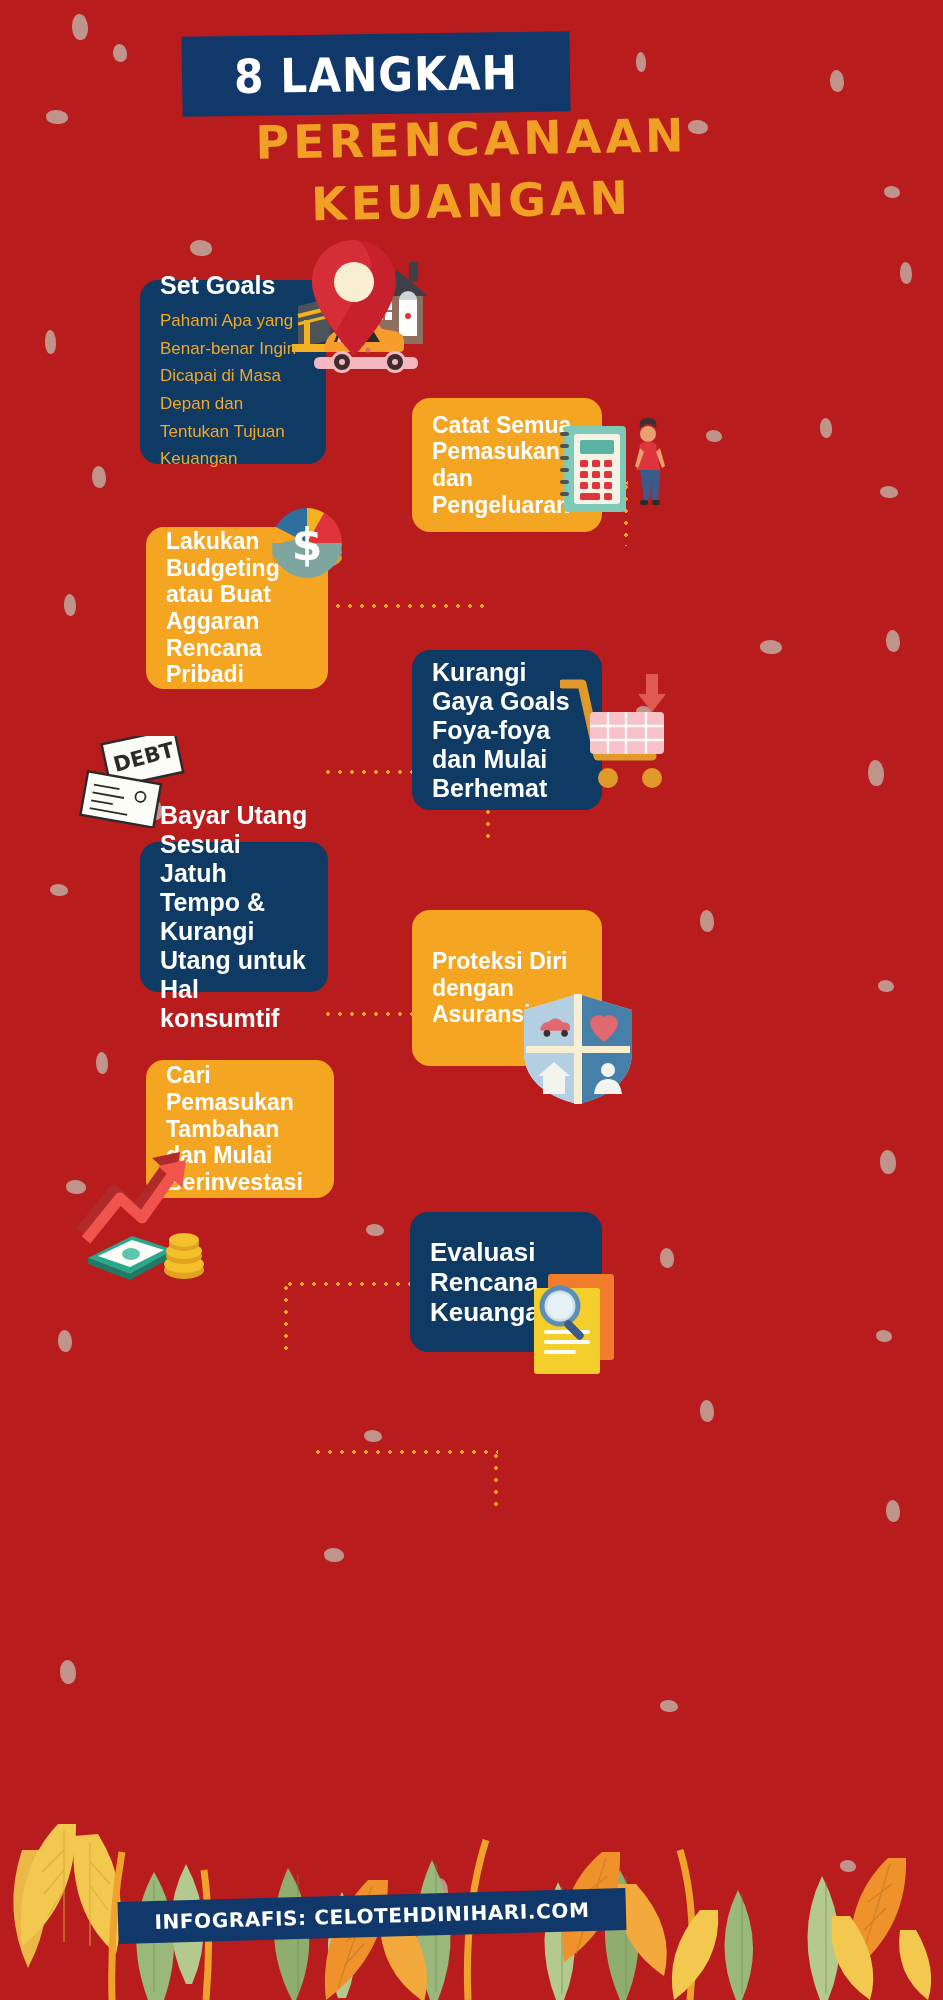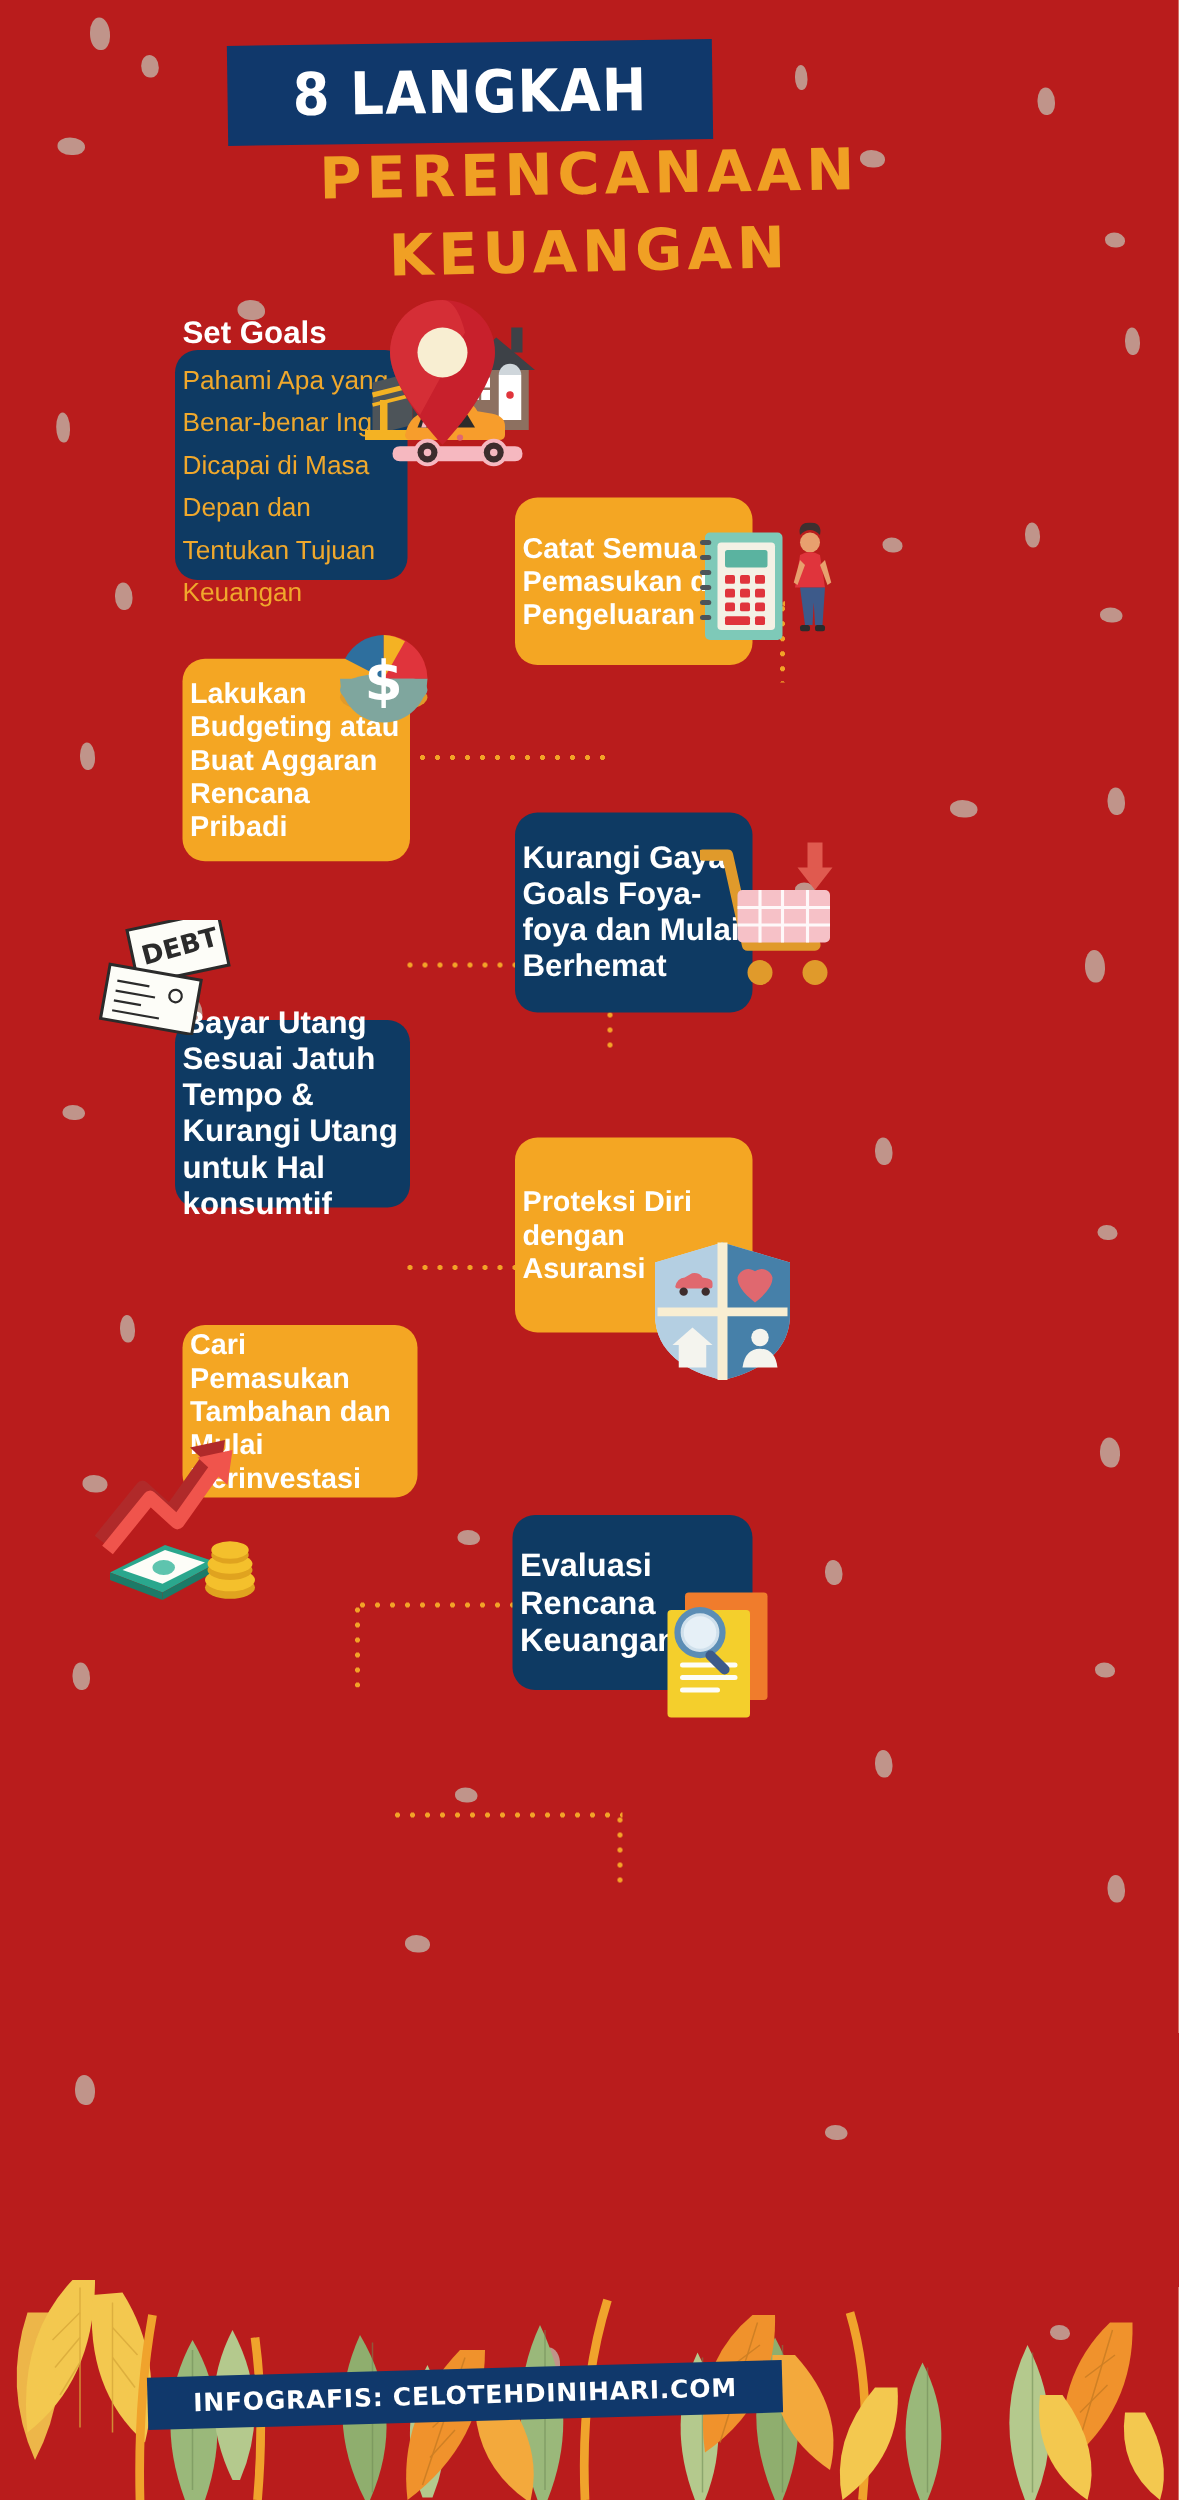"Set Goals" .card { padding: 0 6px -> 0 20px }
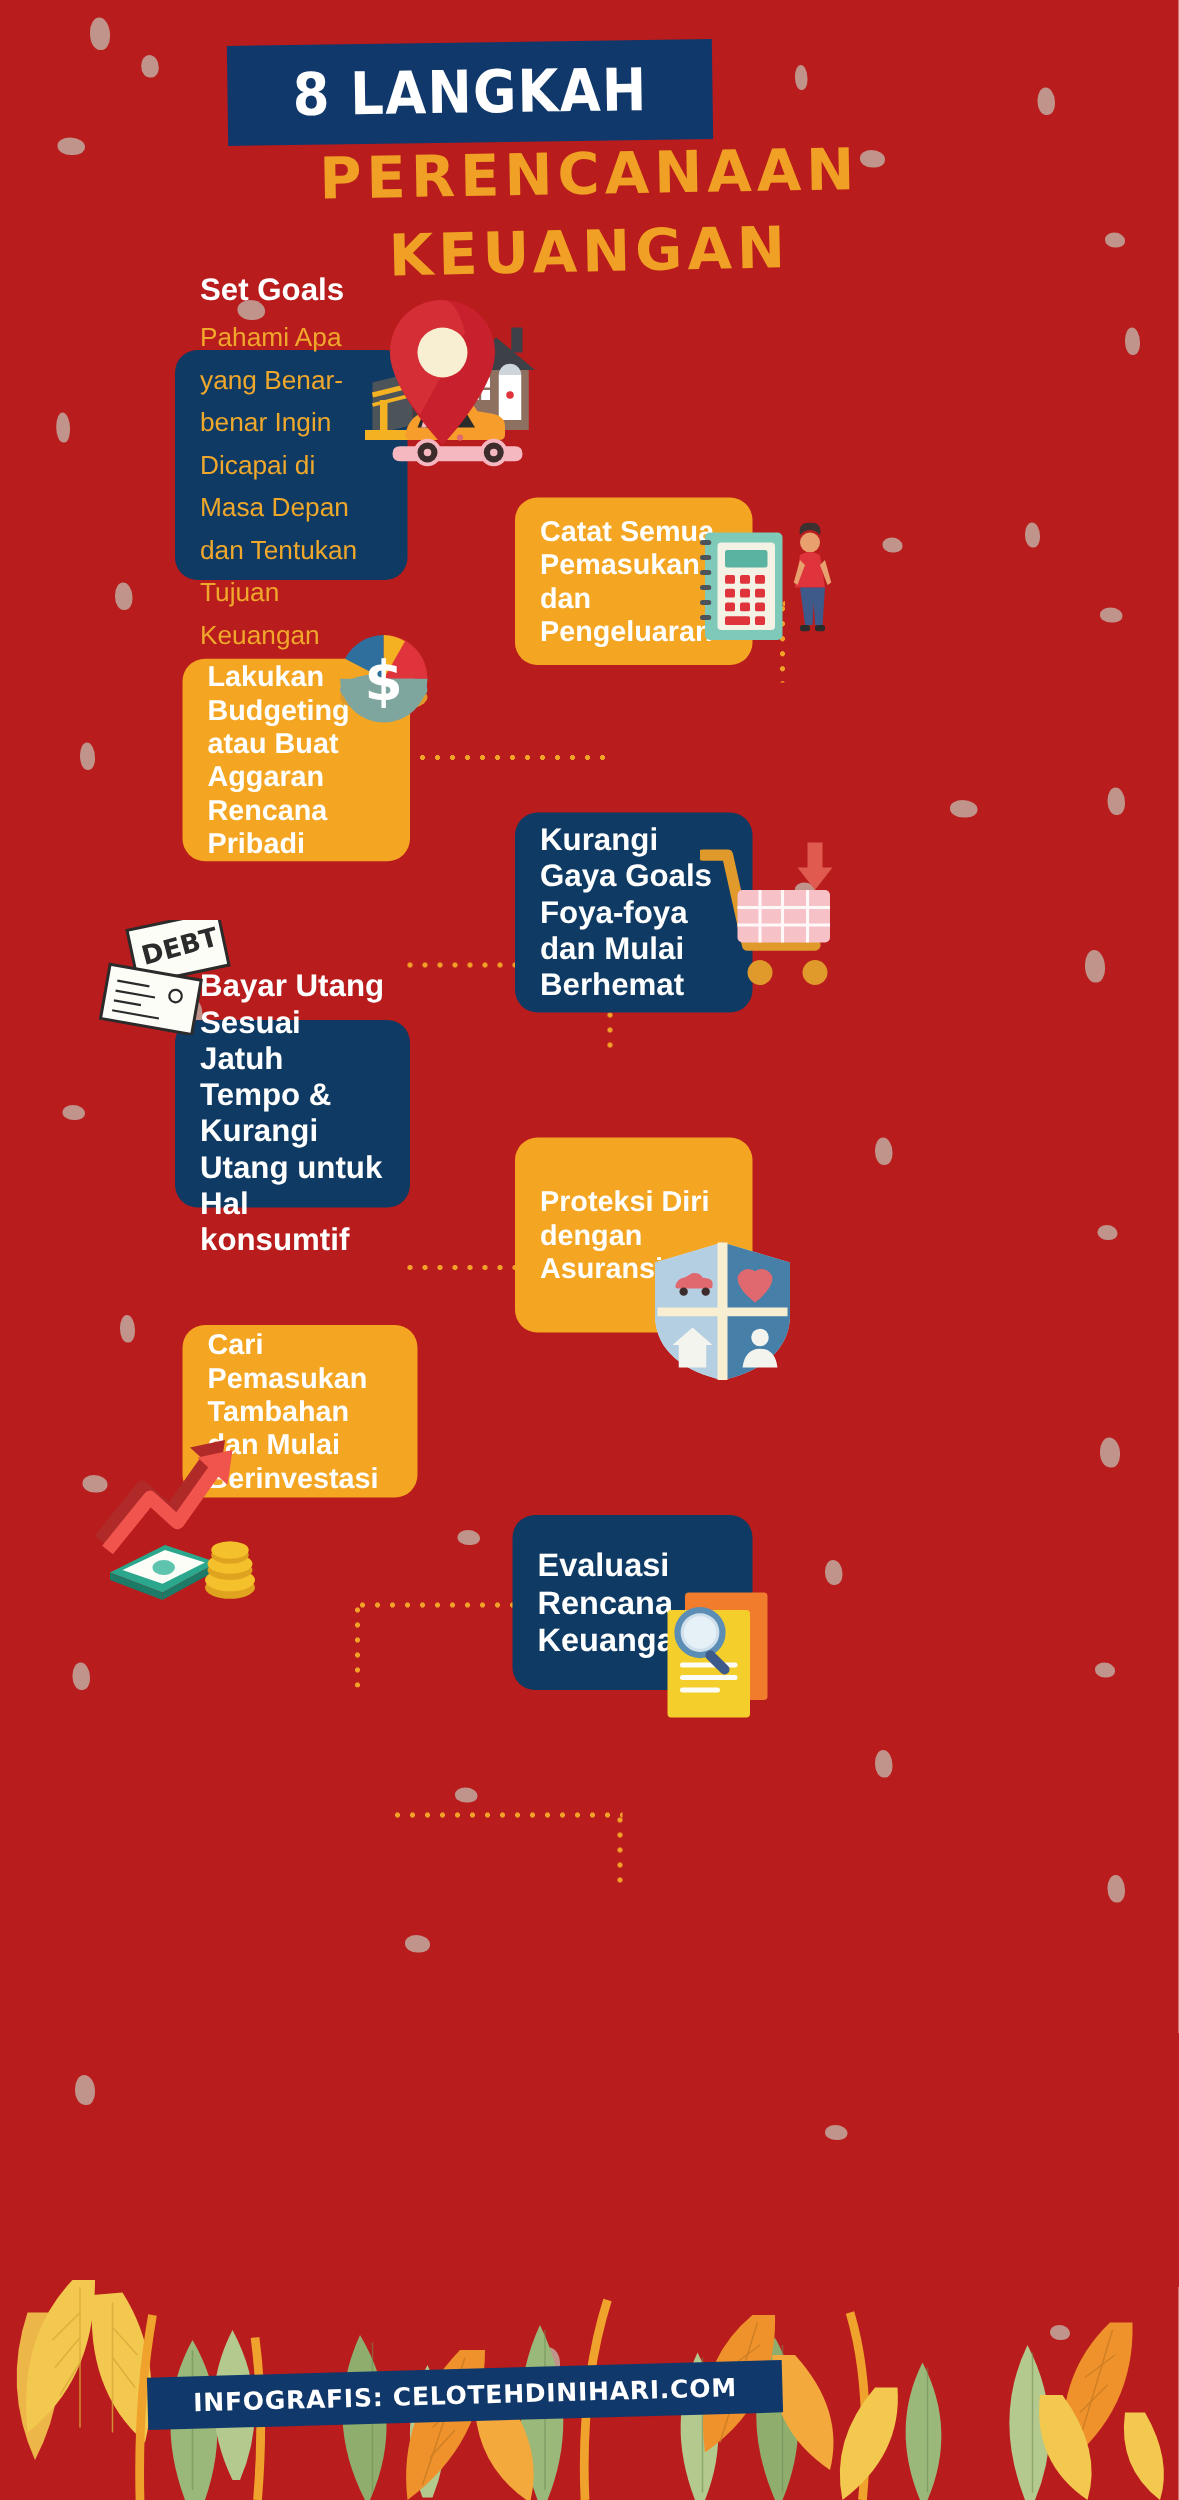"Pahami Apa yang Benar-benar Ingin" .card-sub { font-size: 21px -> 17px }
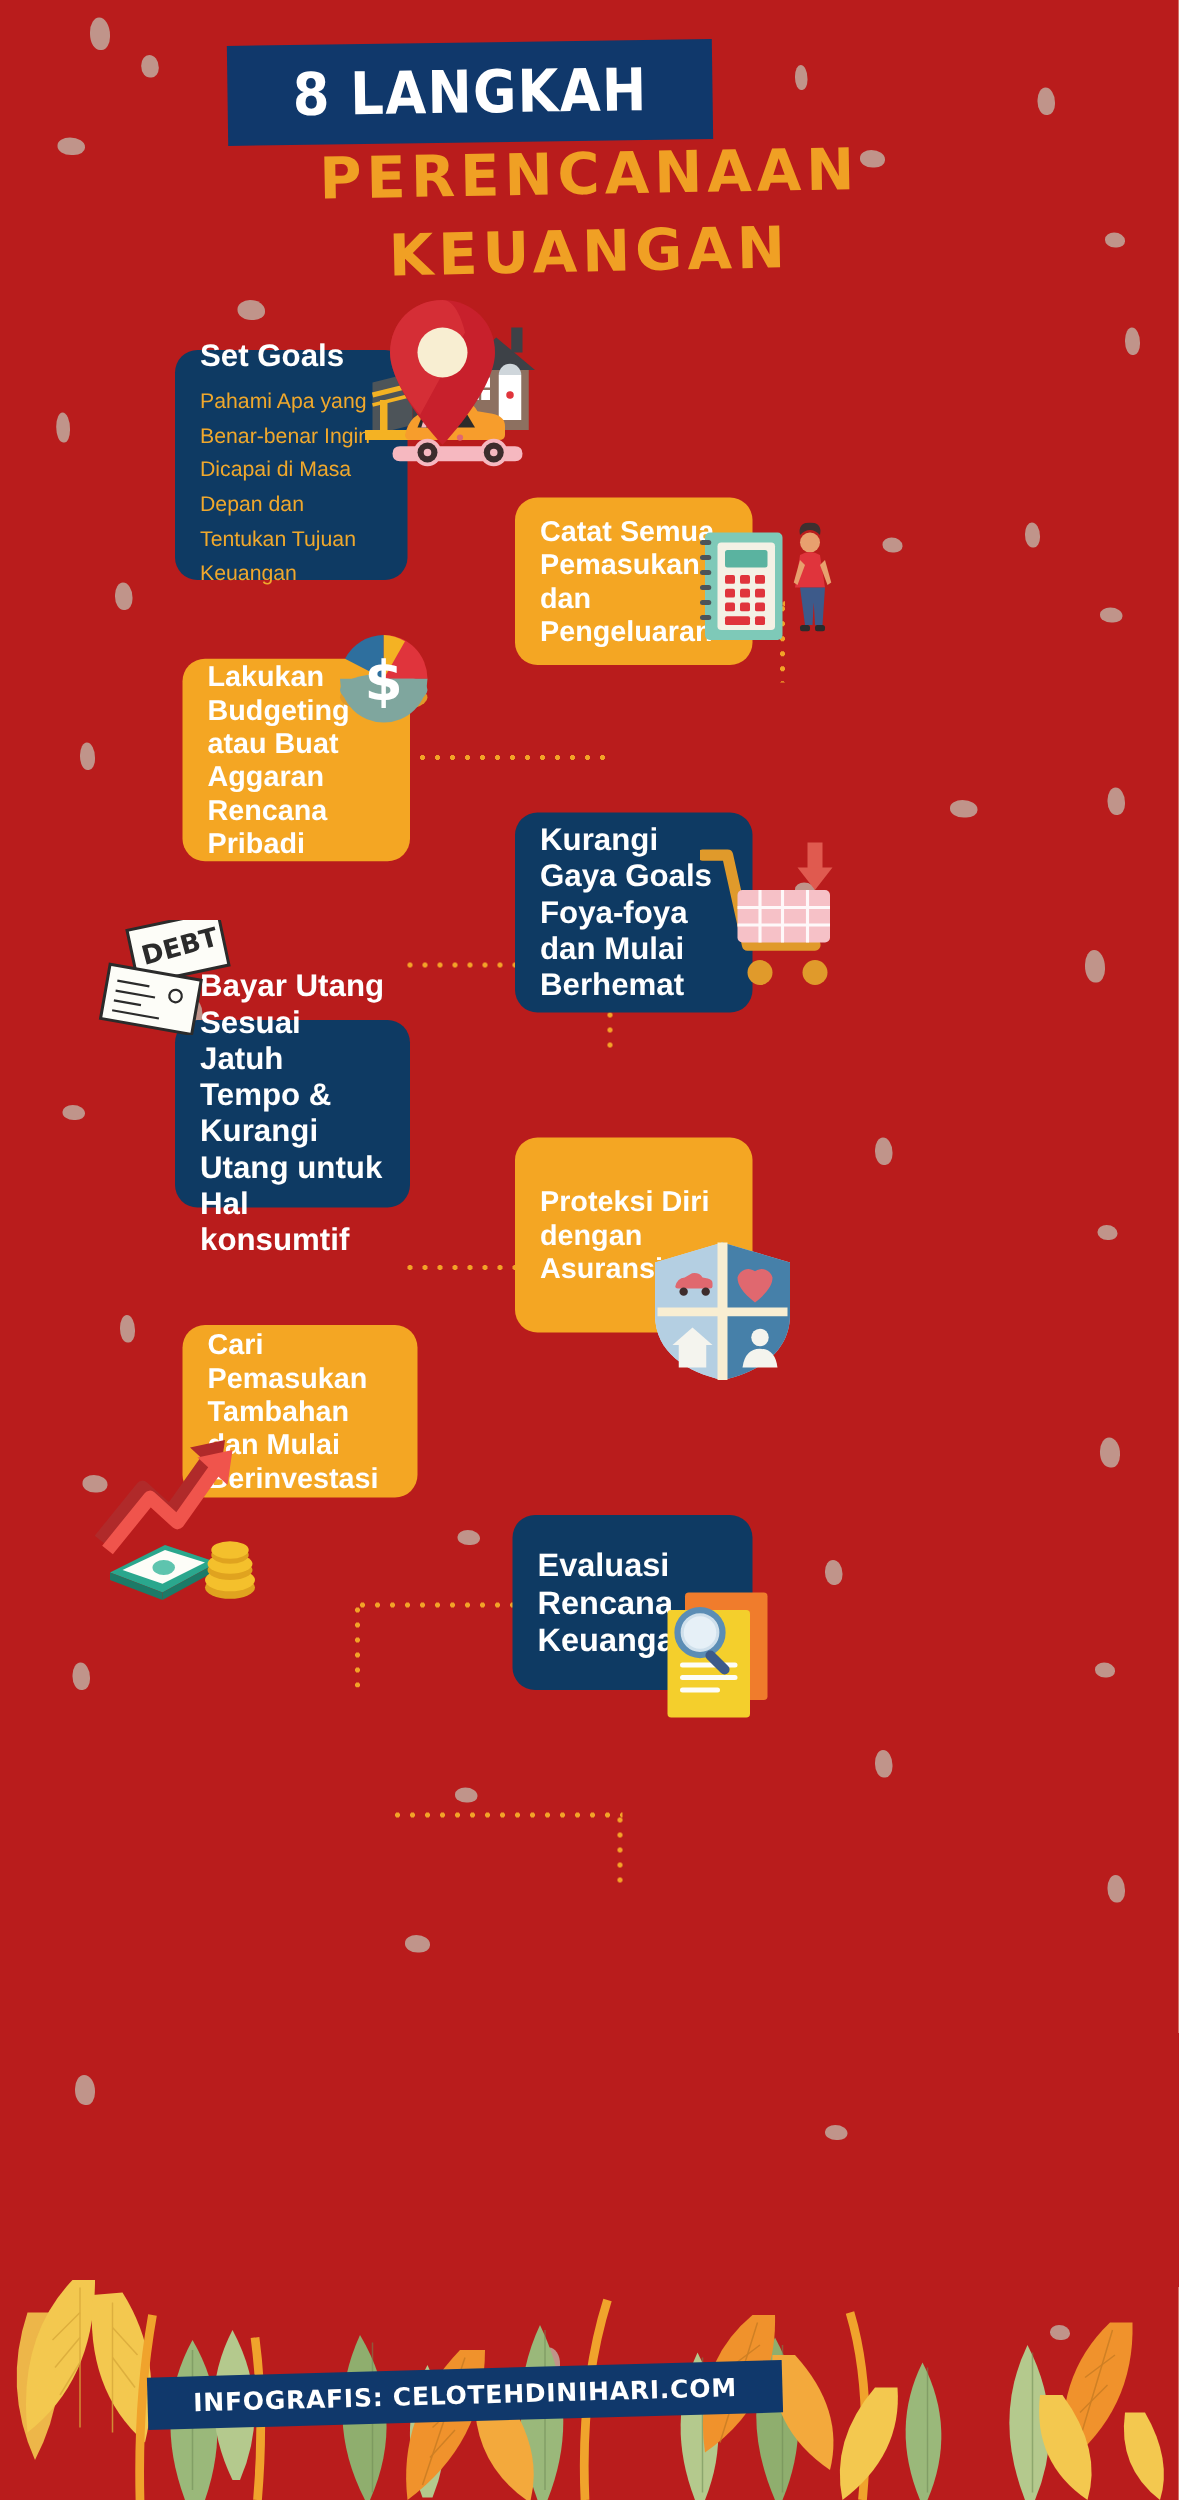"Bayar Utang Sesuai Jatuh Tempo" div.card { top: 816px -> 842px }
